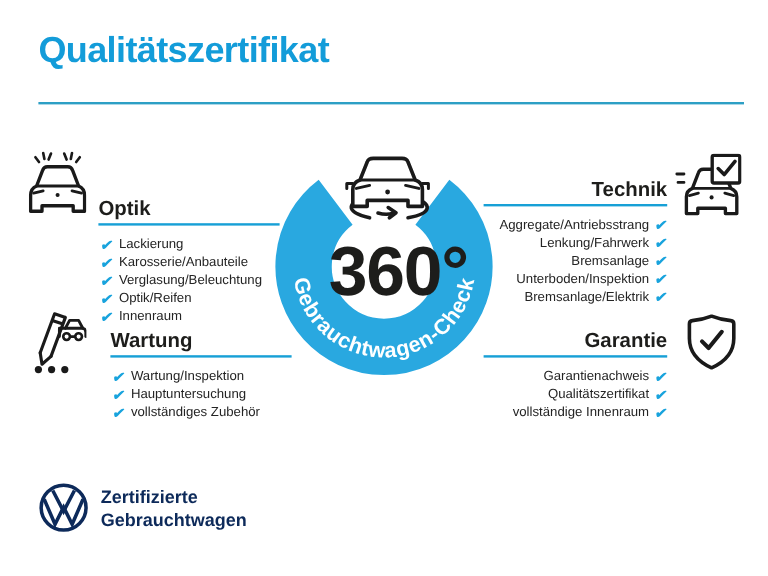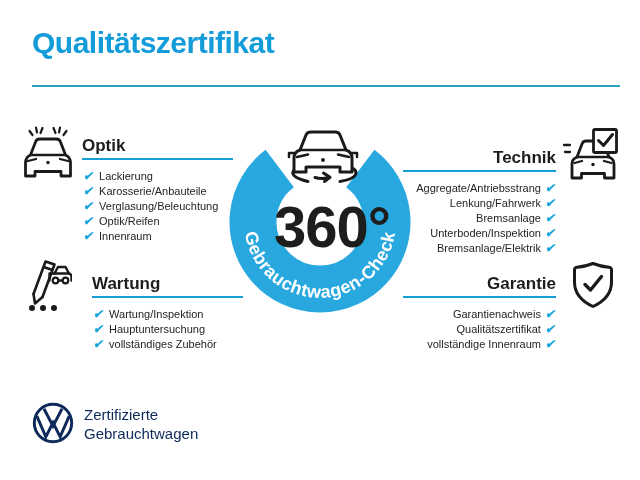"Optik" div.section { top: 136px -> 164px }
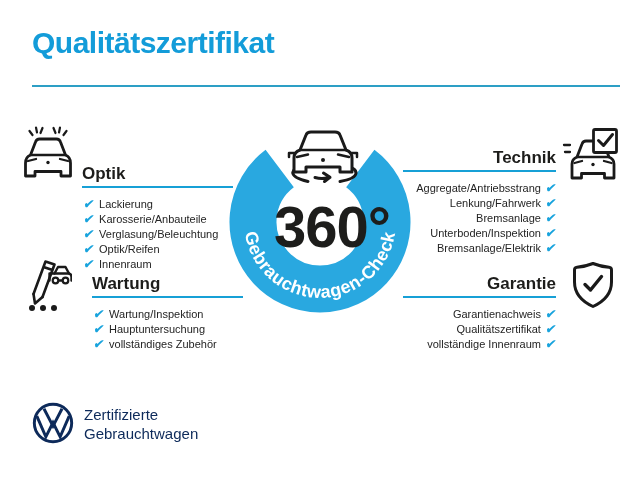"Zertifizierte" .footer-text { font-weight: normal -> bold }
